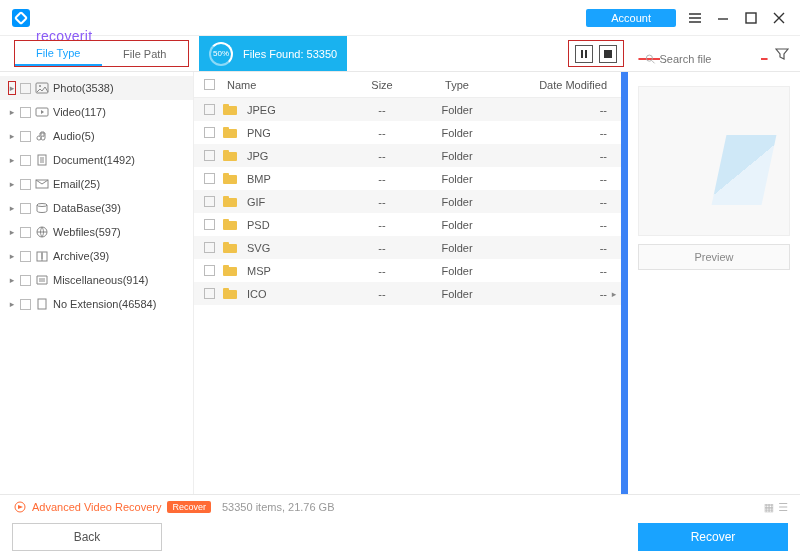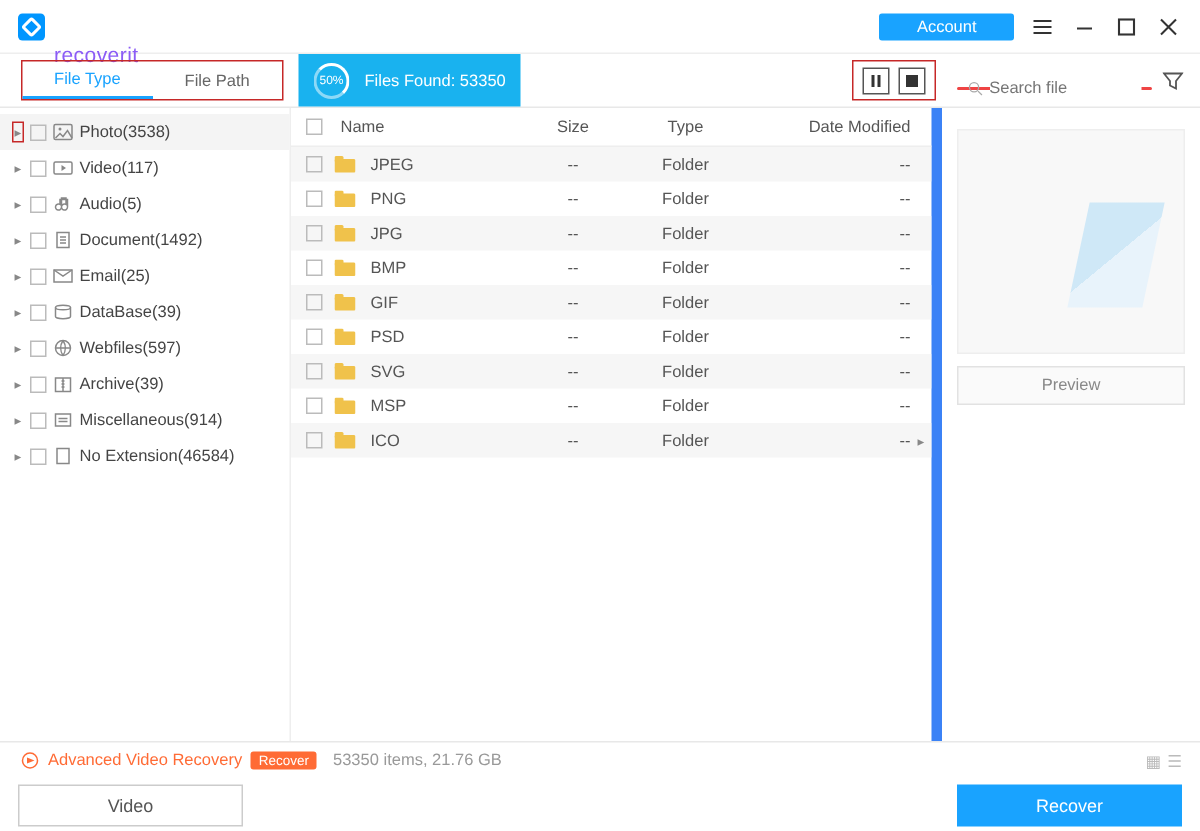"Video" button.back-btn { text: Video -> Back }
